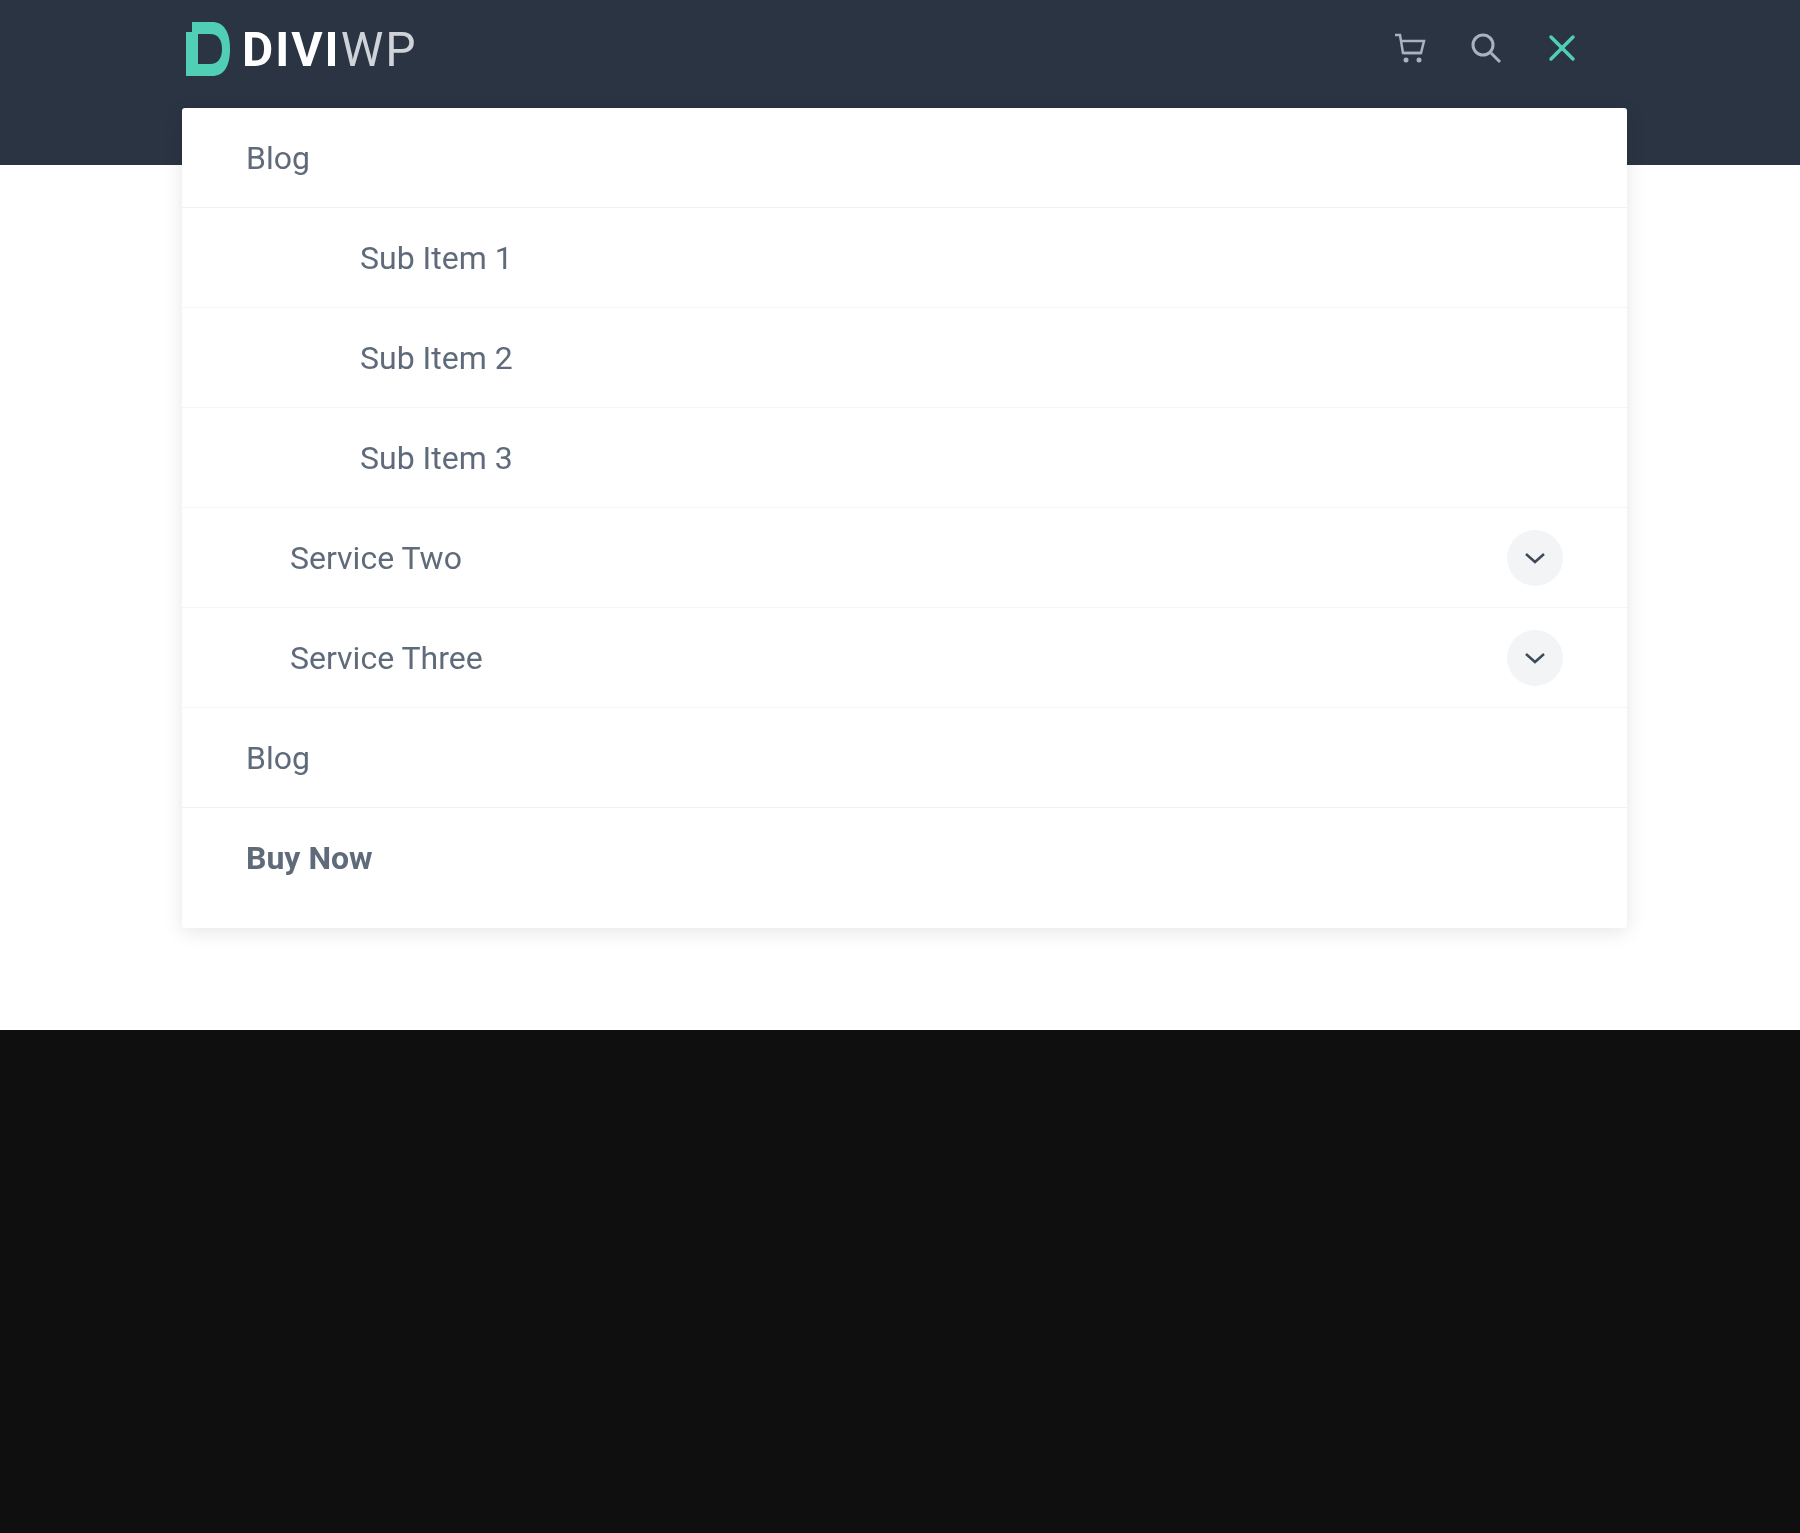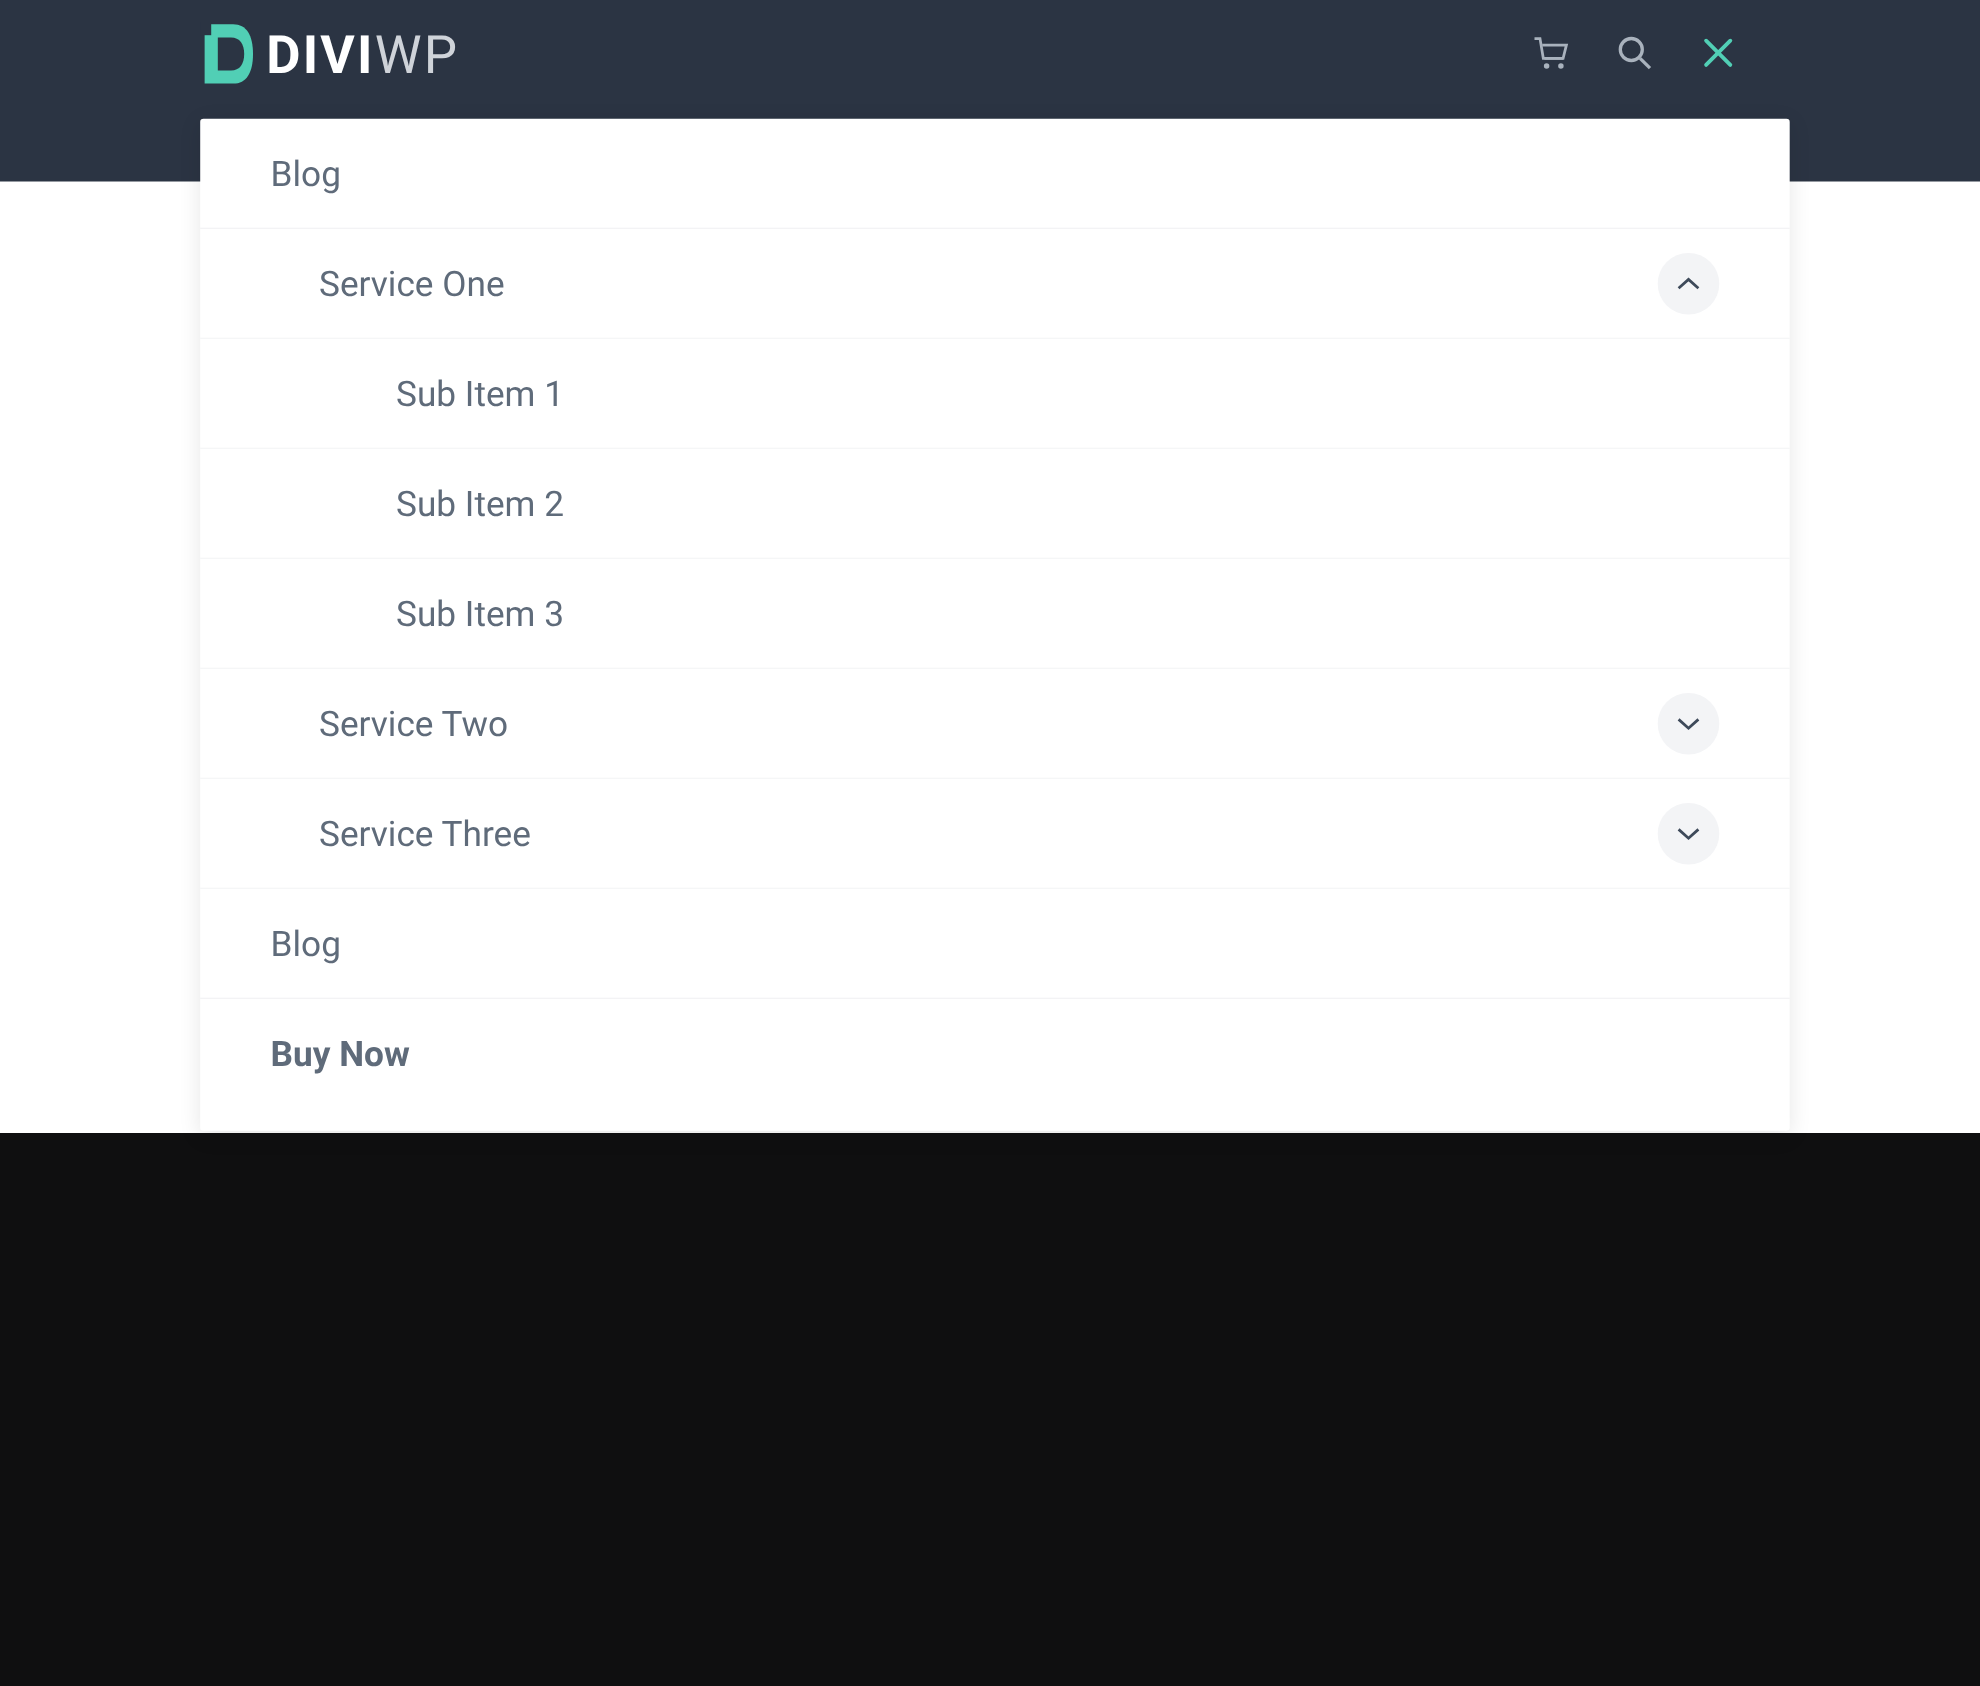"Service One" div.menu-item { html: <div> <span>Service One</span> <span> <span> <svg> <polyline></polyline> </svg> </span> </span> </div> -> none }
